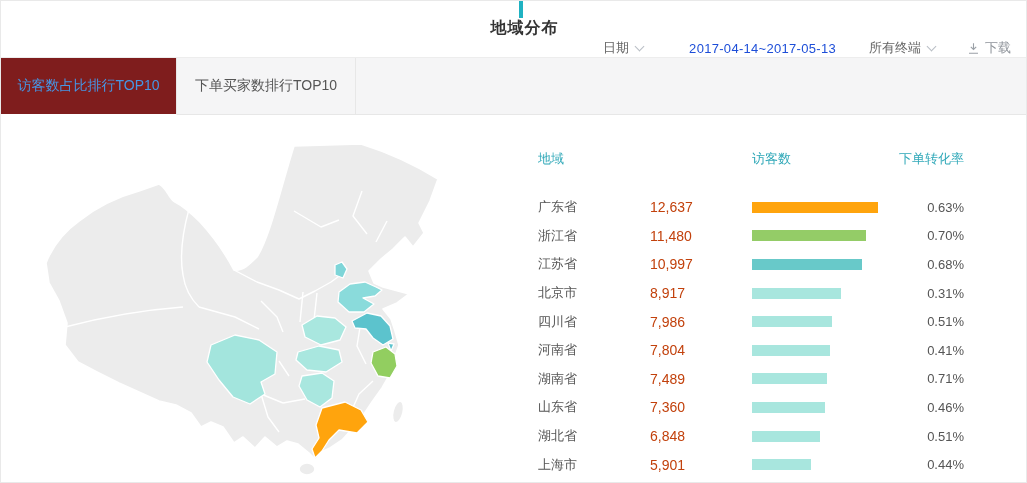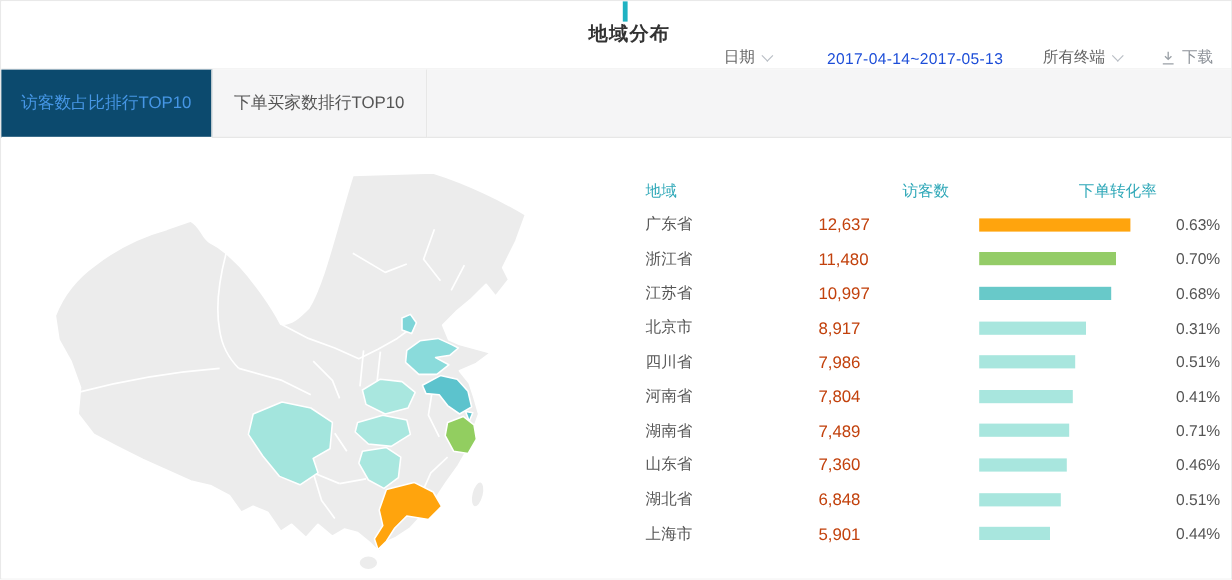"访客数占比排行TOP10" .tab.active { background: #0c4a6e -> #7f1d1d }
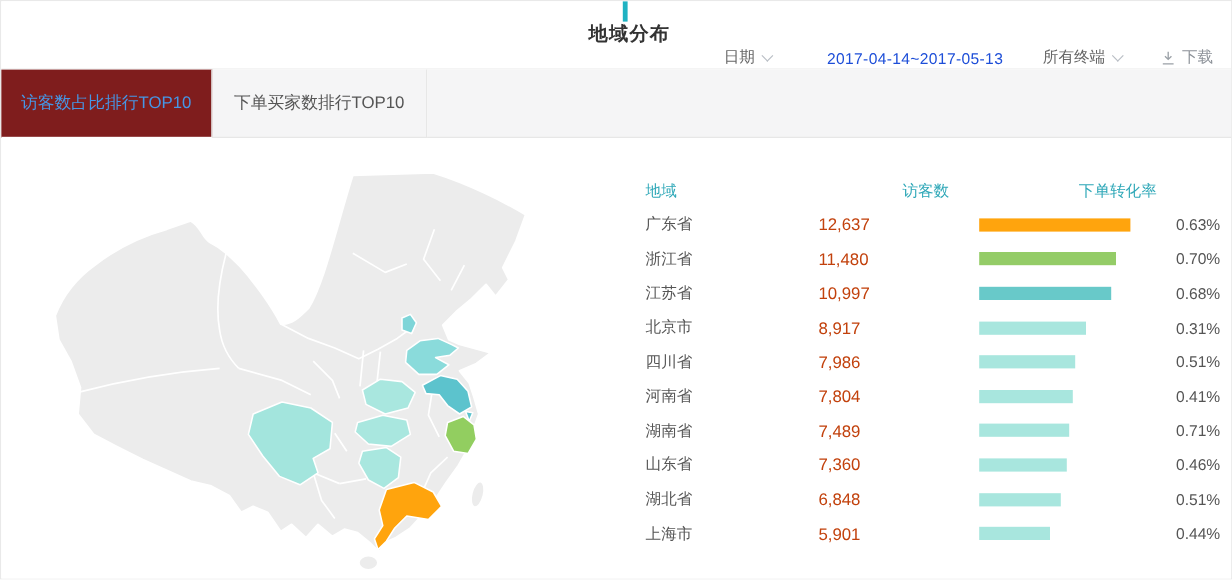"地域" .thead { margin-bottom: 4px -> 24px }
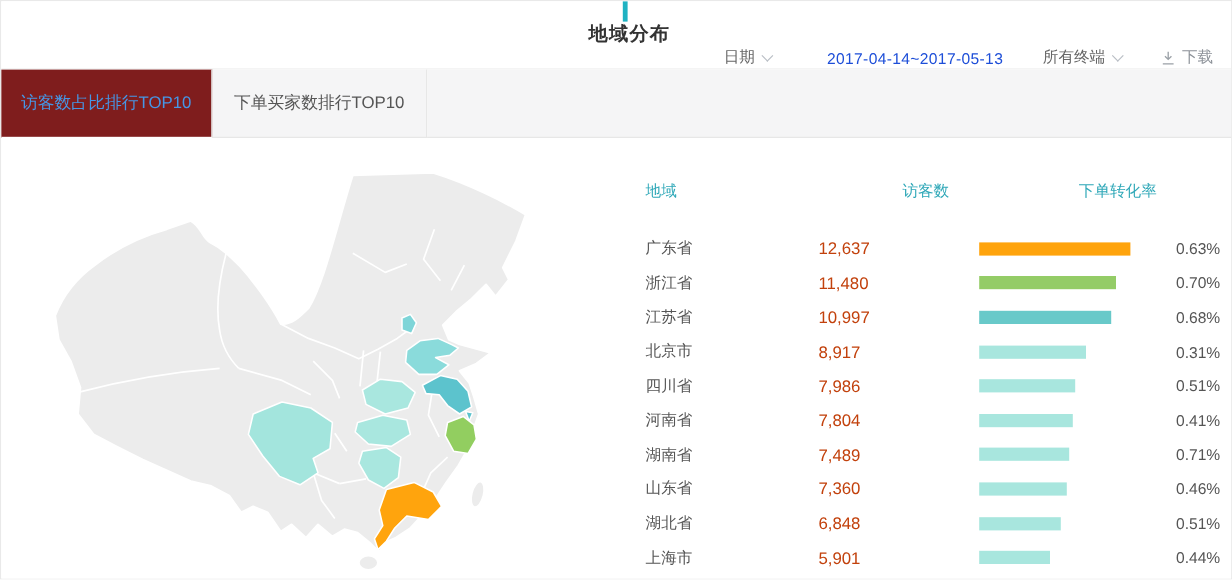"广东省" .trow { gap: 32px -> none }
